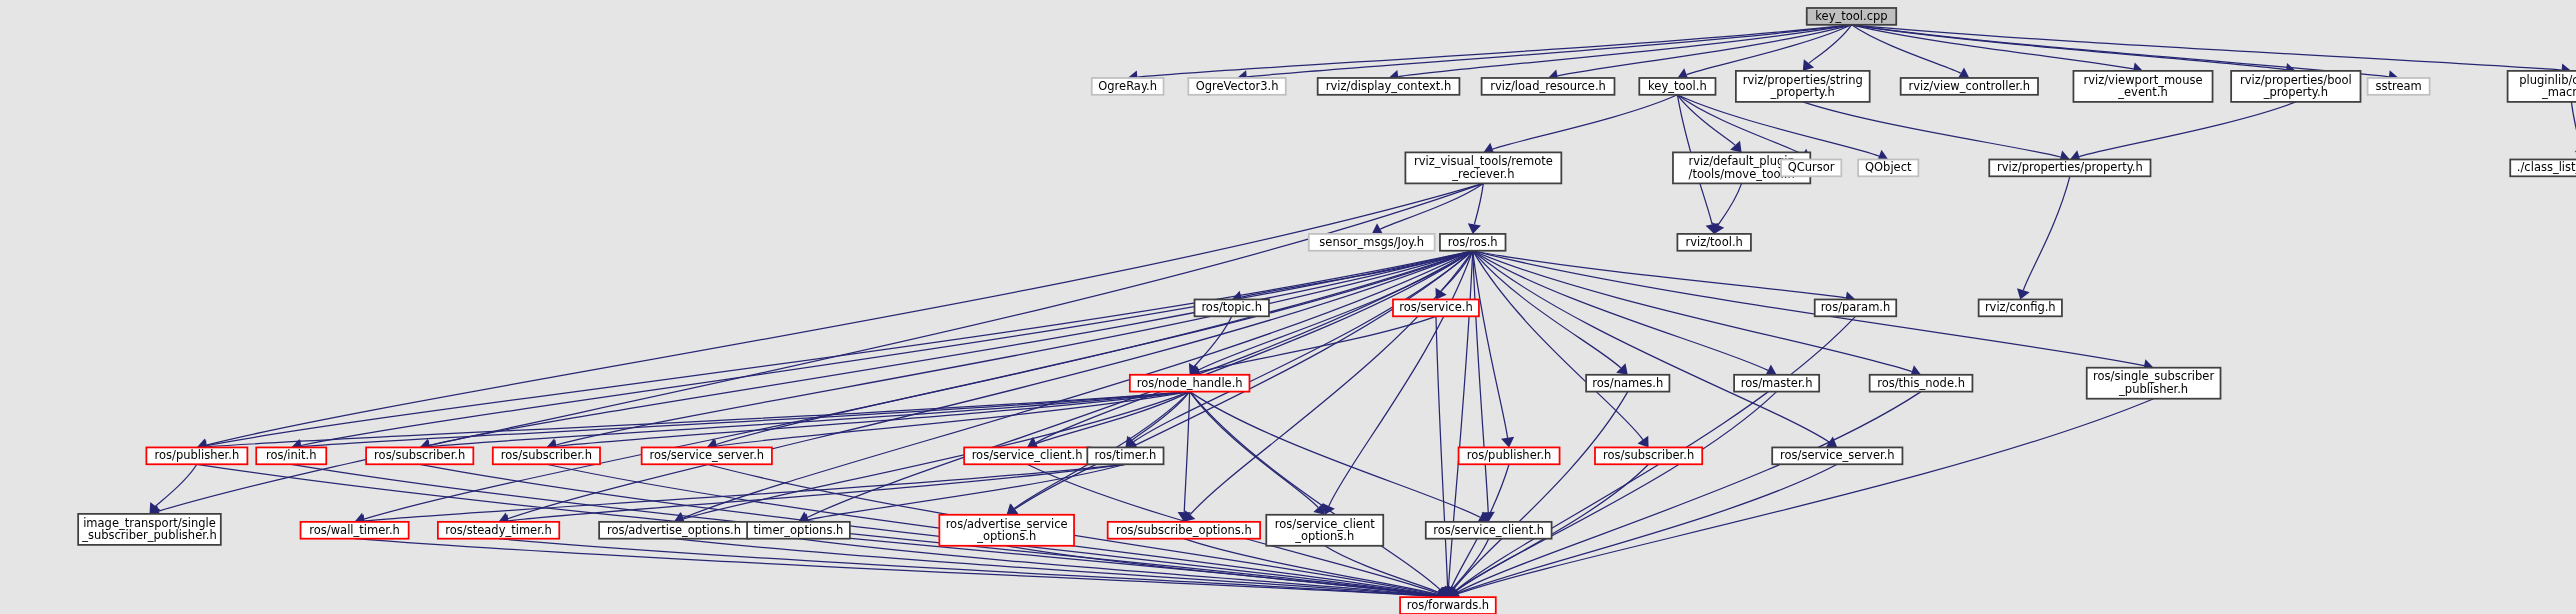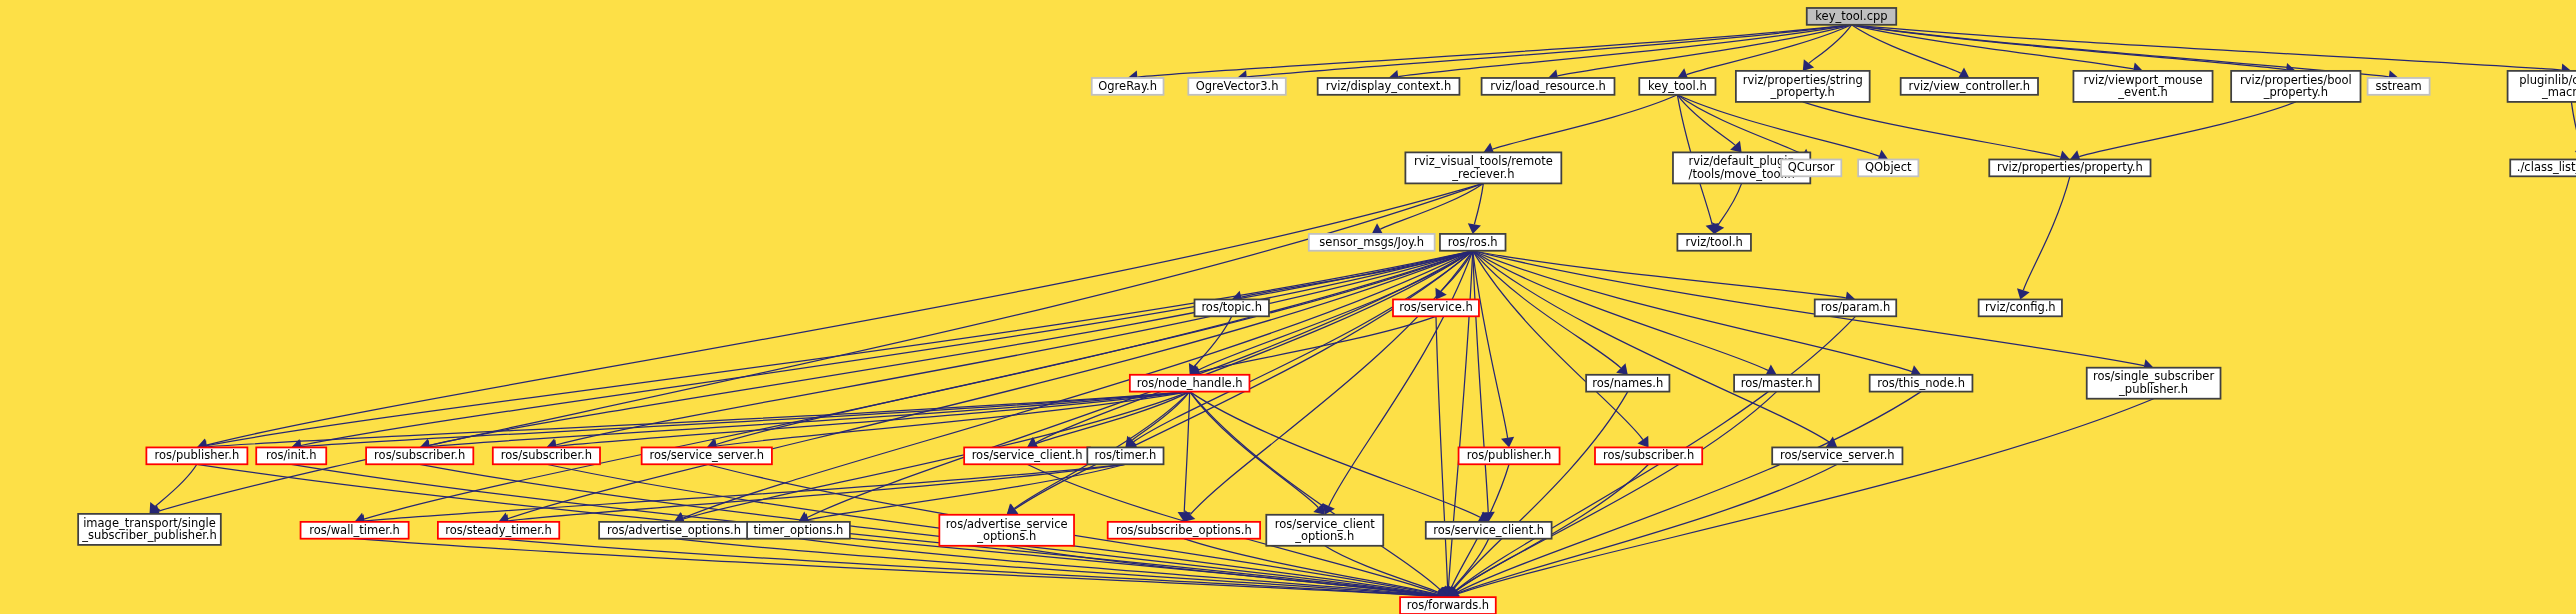"key_tool.cpp" #graph-wrap { background: #fde047 -> #e5e5e5 }
